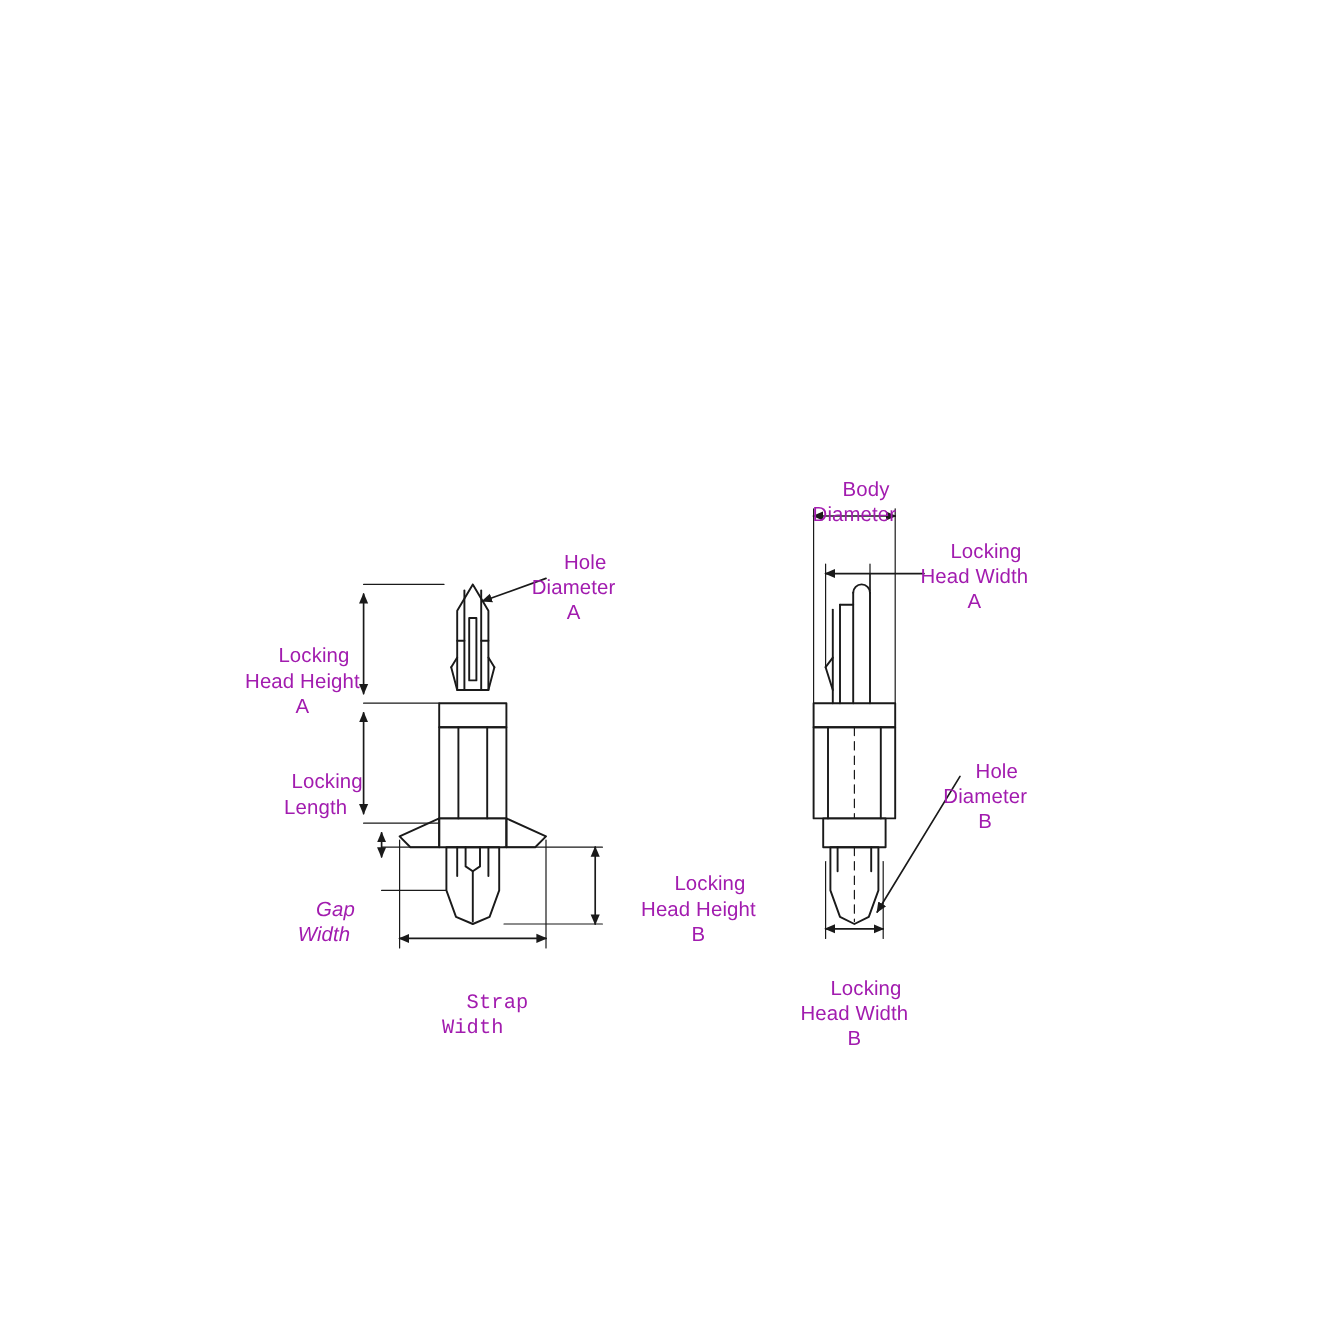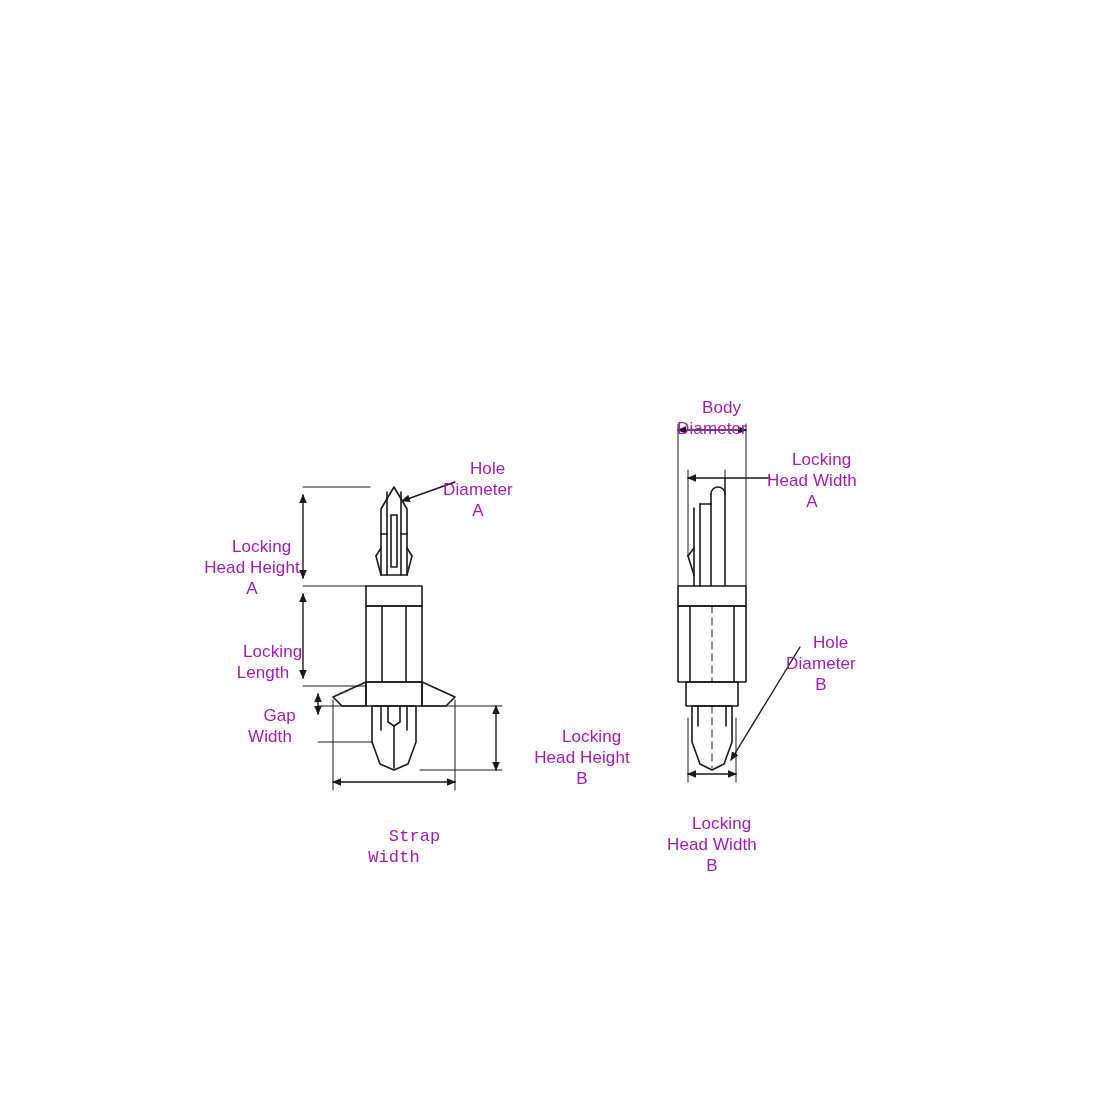"Gap" div.lbl { font-style: none -> italic; top: 684px -> 726px }
